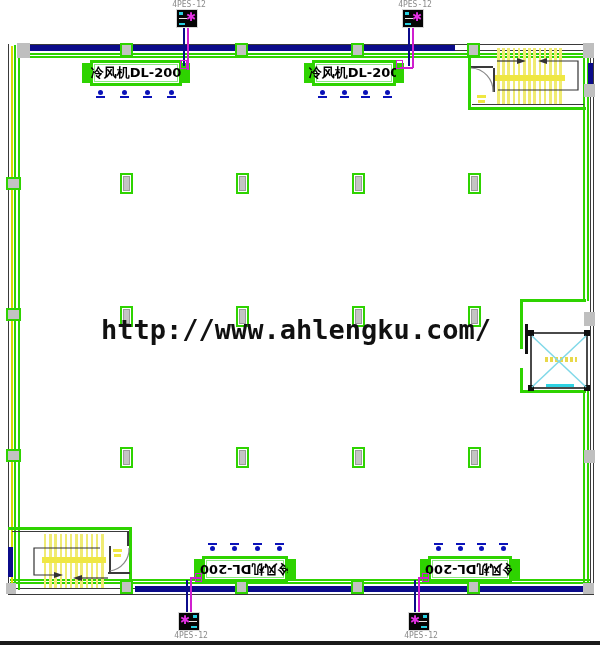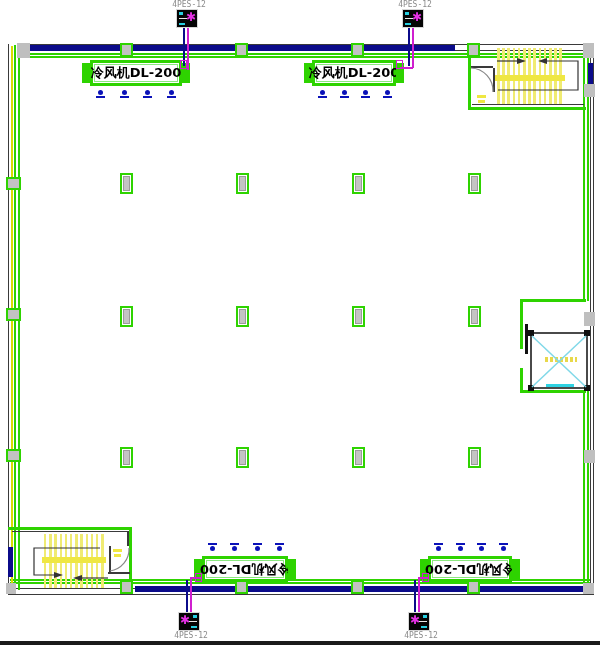"http://www.ahlengku.com/" div.watermark { html: none -> <div>http://www.ahlengku.com/</div> }
